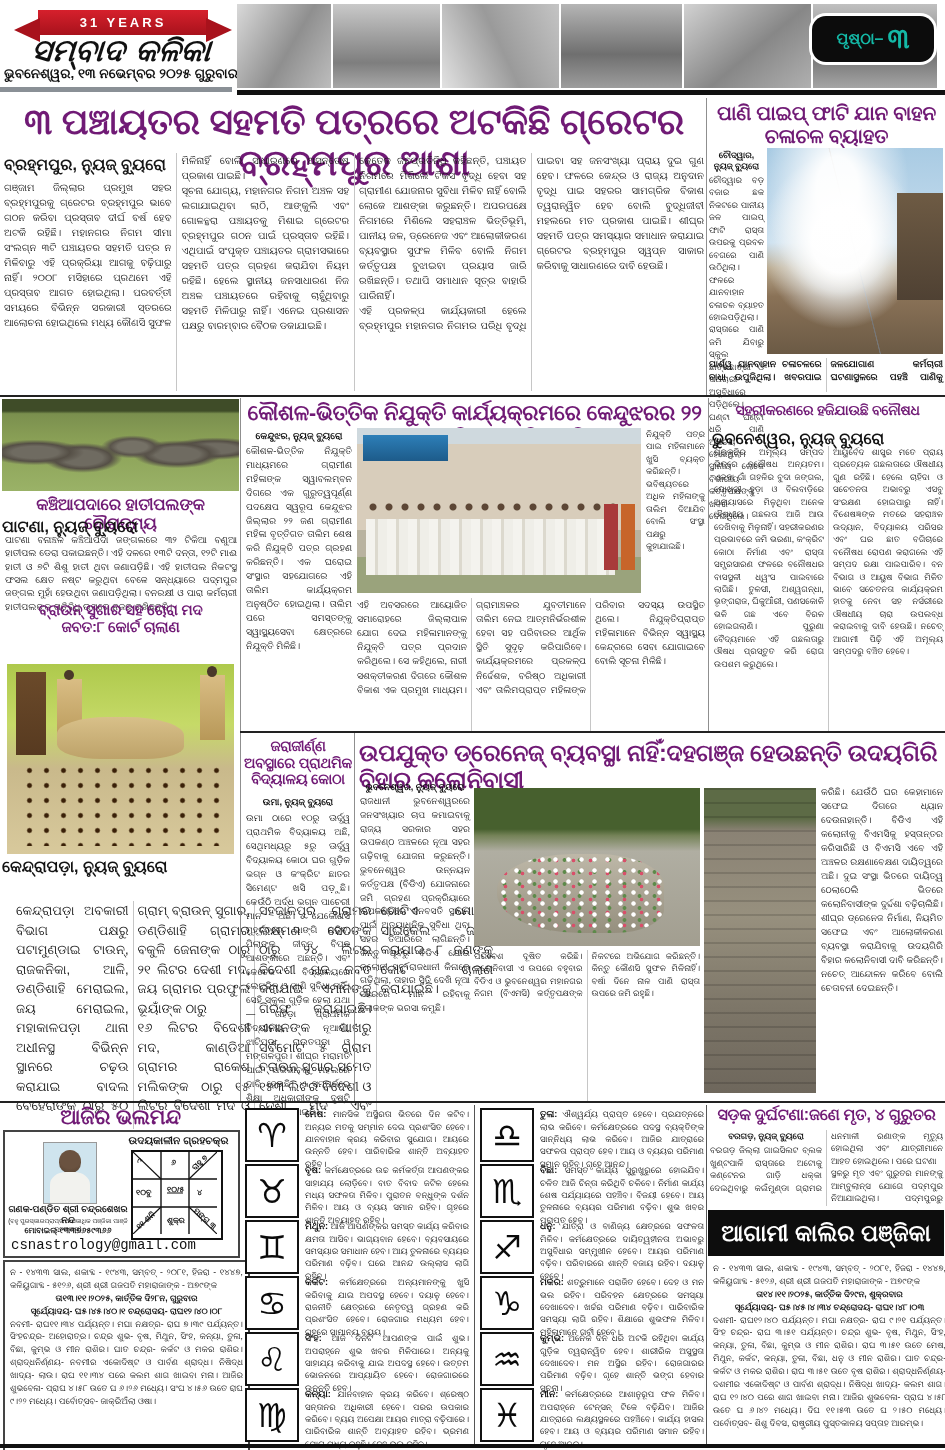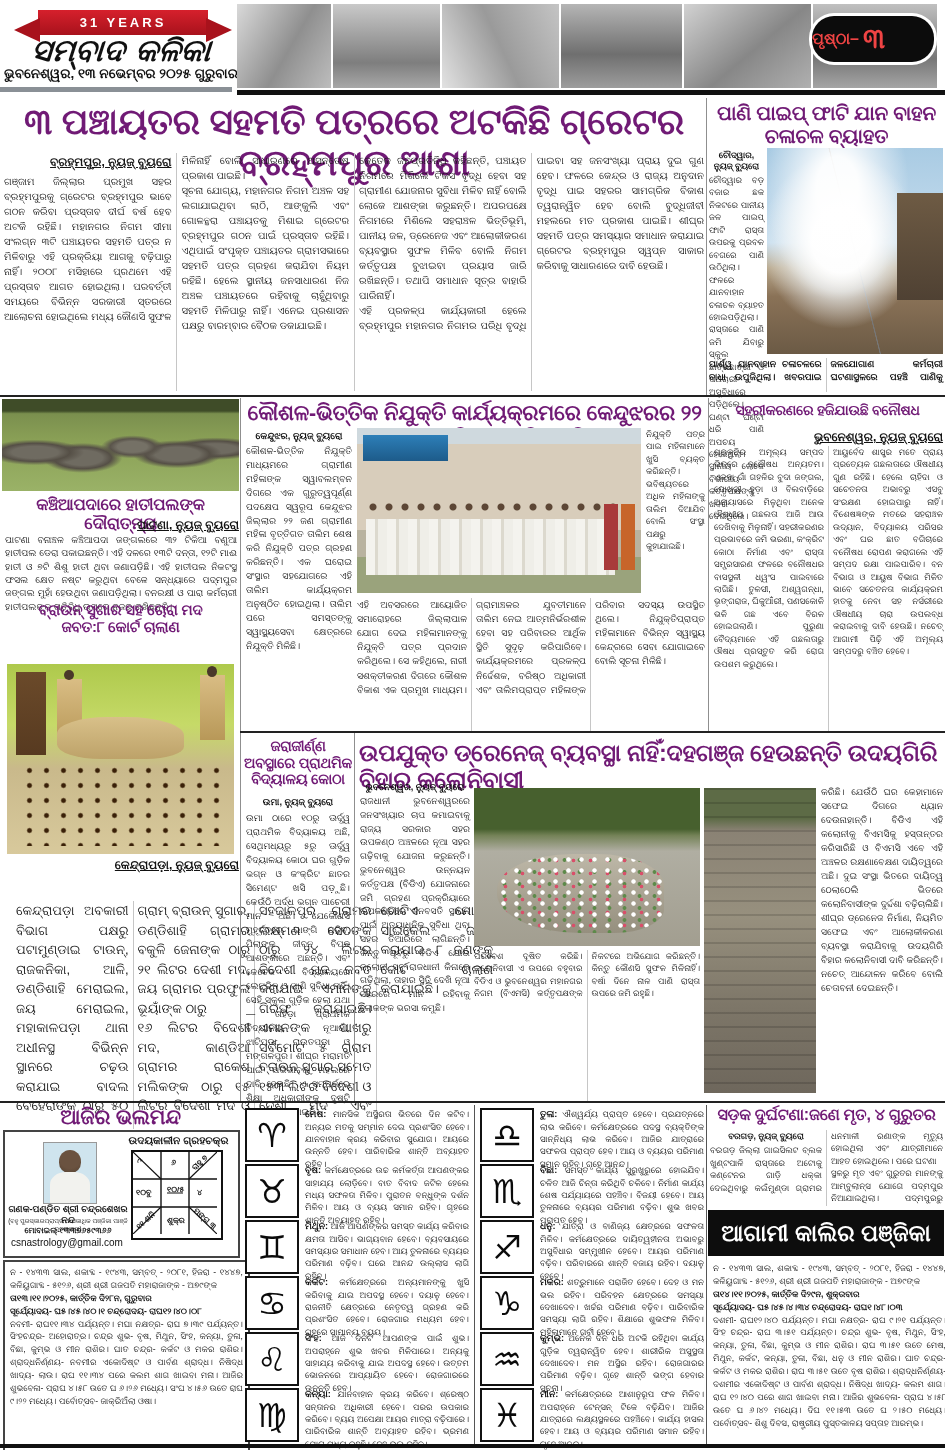"ପୃଷ୍ଠା–" #page-badge { border-radius: 22px -> 14px; color: #ef4444 -> #14b8a6; justify-content: flex-start -> center }
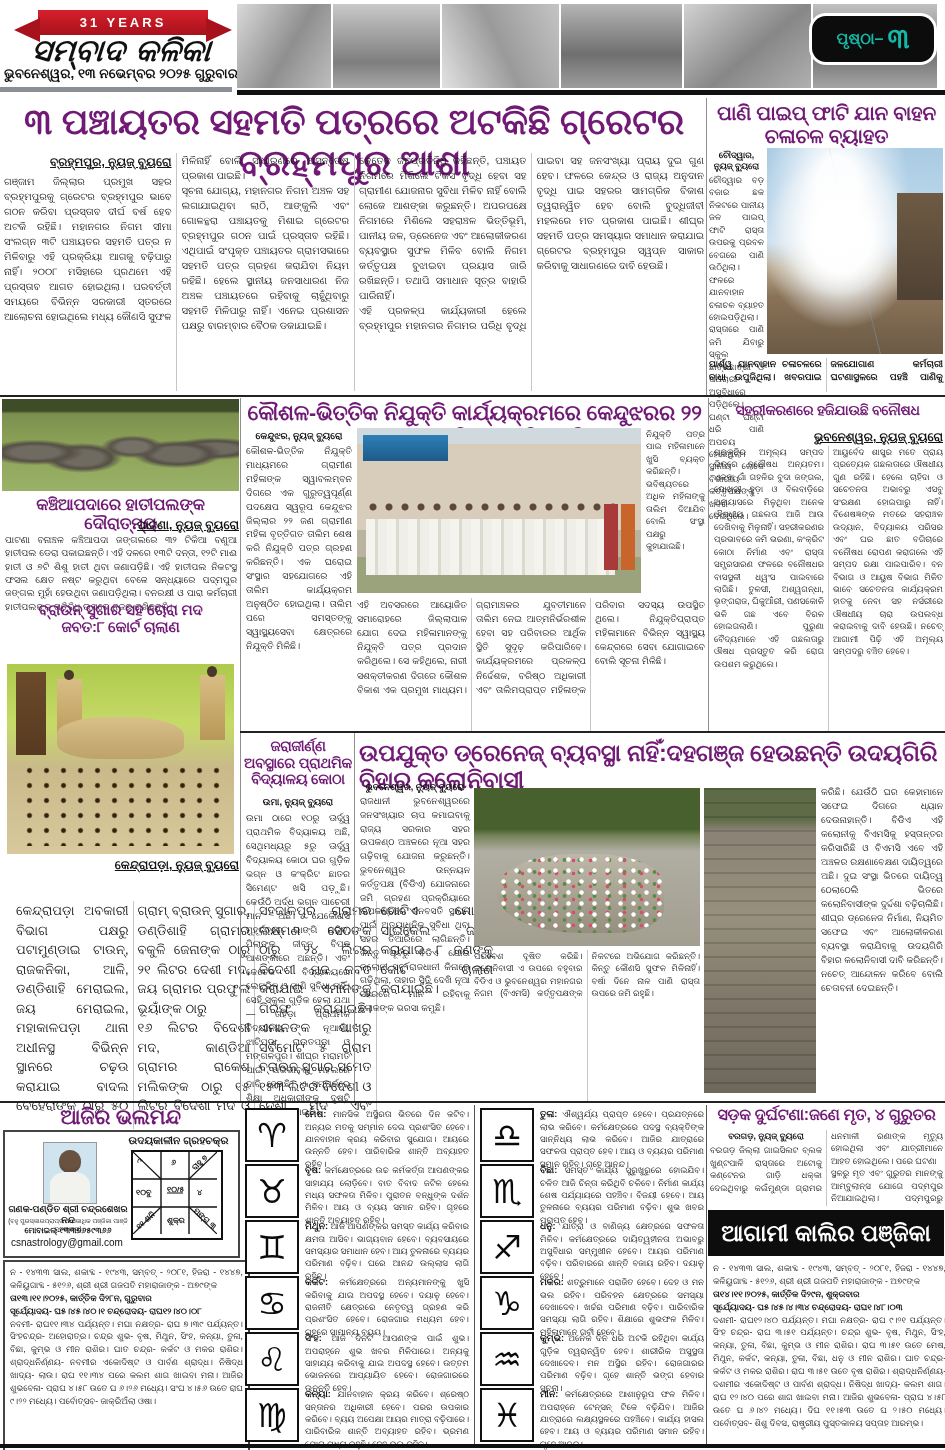"ବ୍ରହ୍ମପୁର, ନ୍ୟୁଜ୍ ବ୍ୟୁରୋ" .dl { font-size: 12px -> 16px; text-align: right -> left; text-decoration: underline -> none }
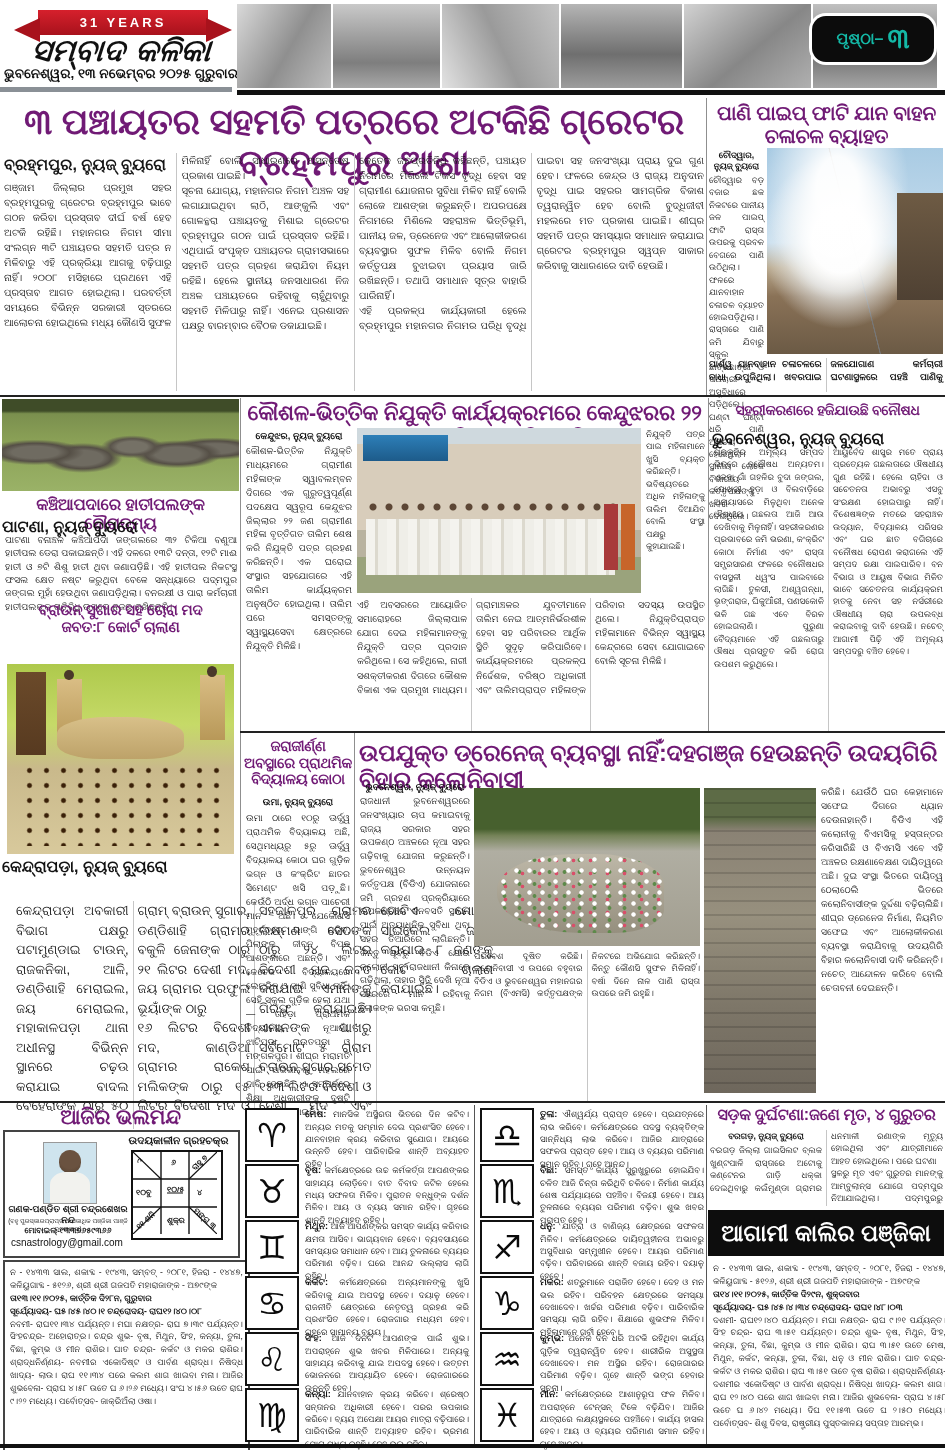"csnastrology@gmail.com" #email { font-family: Liberation Sans, sans-serif -> Liberation Mono, monospace; font-size: 10px -> 14px }
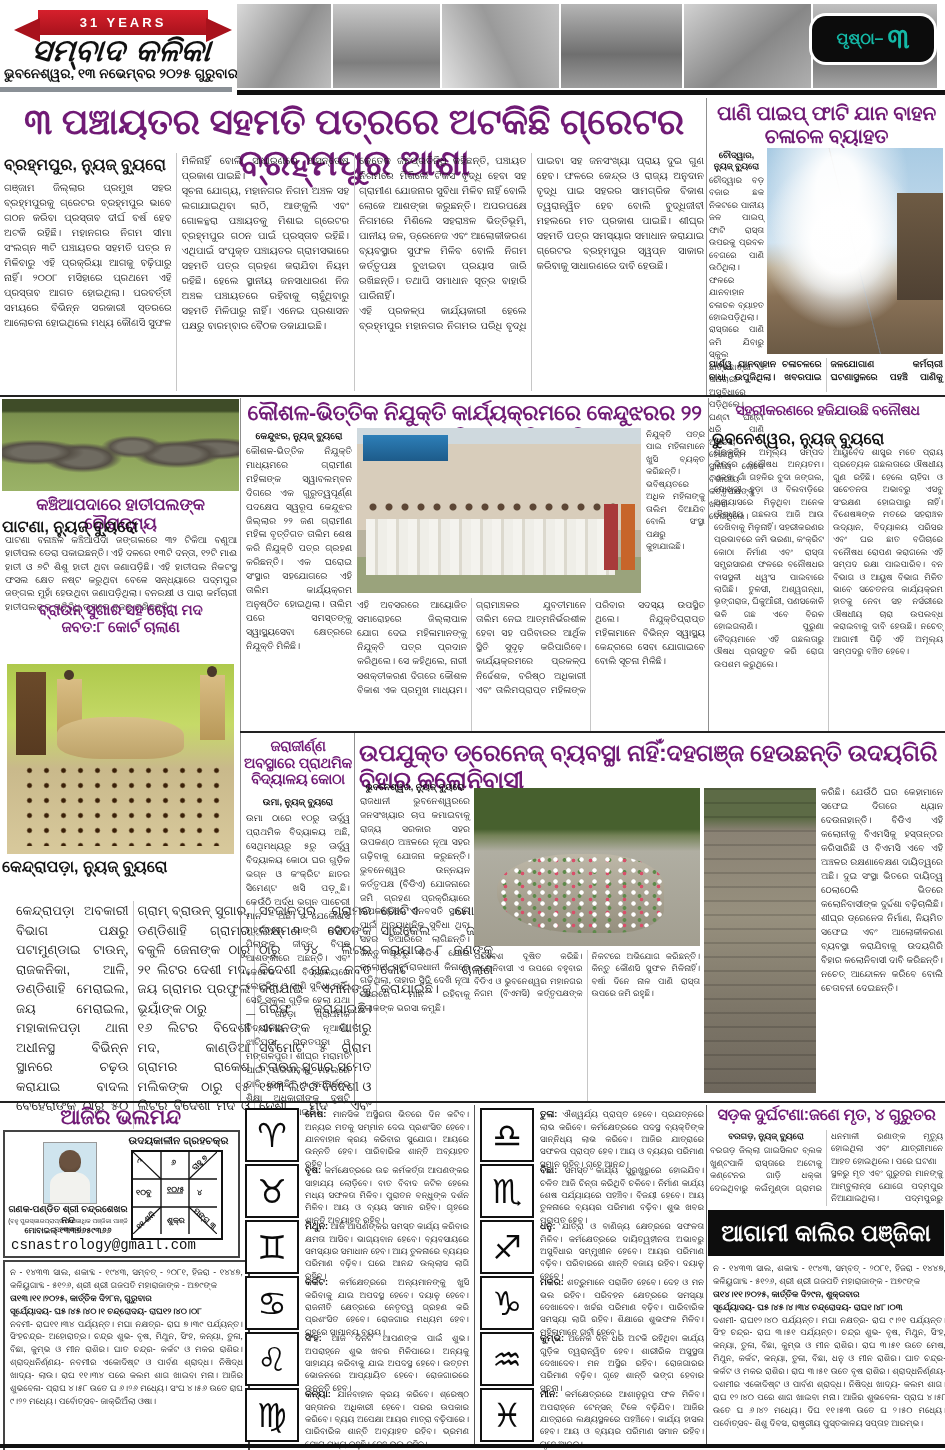"ତା୧୩।୧୧।୨୦୨୫, କାର୍ତ୍ତିକ ଦି୨୮ନ, ଗୁରୁବାର" .alm .c { text-align: left -> center }
